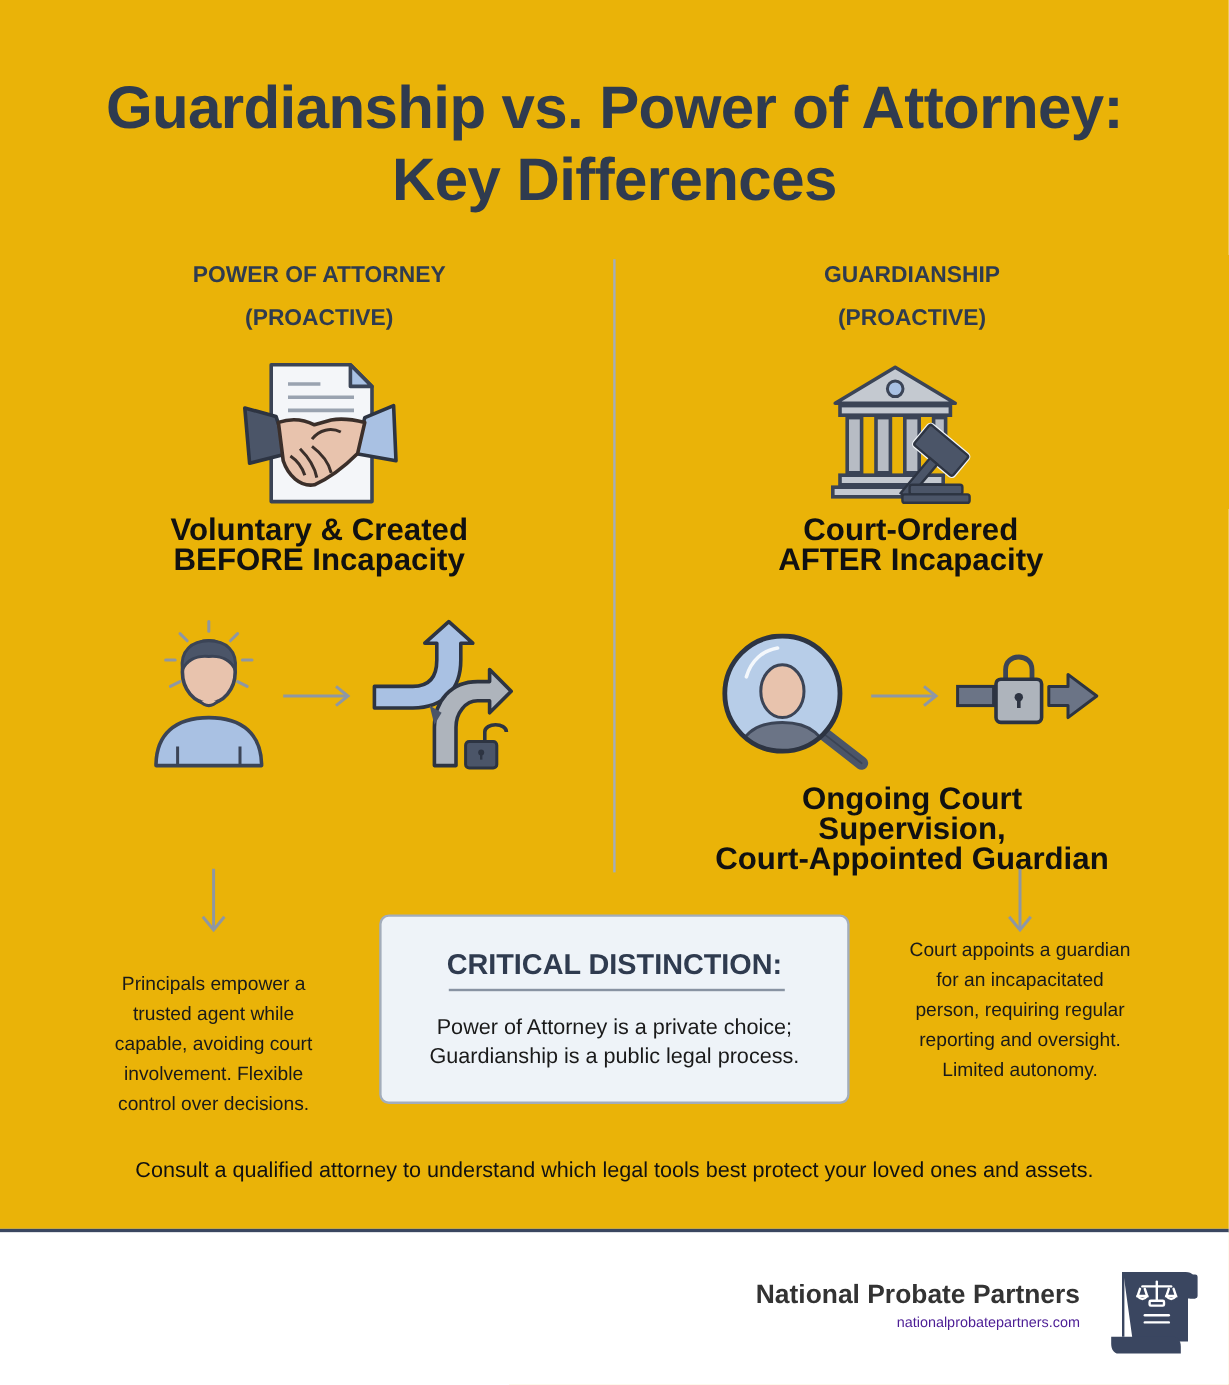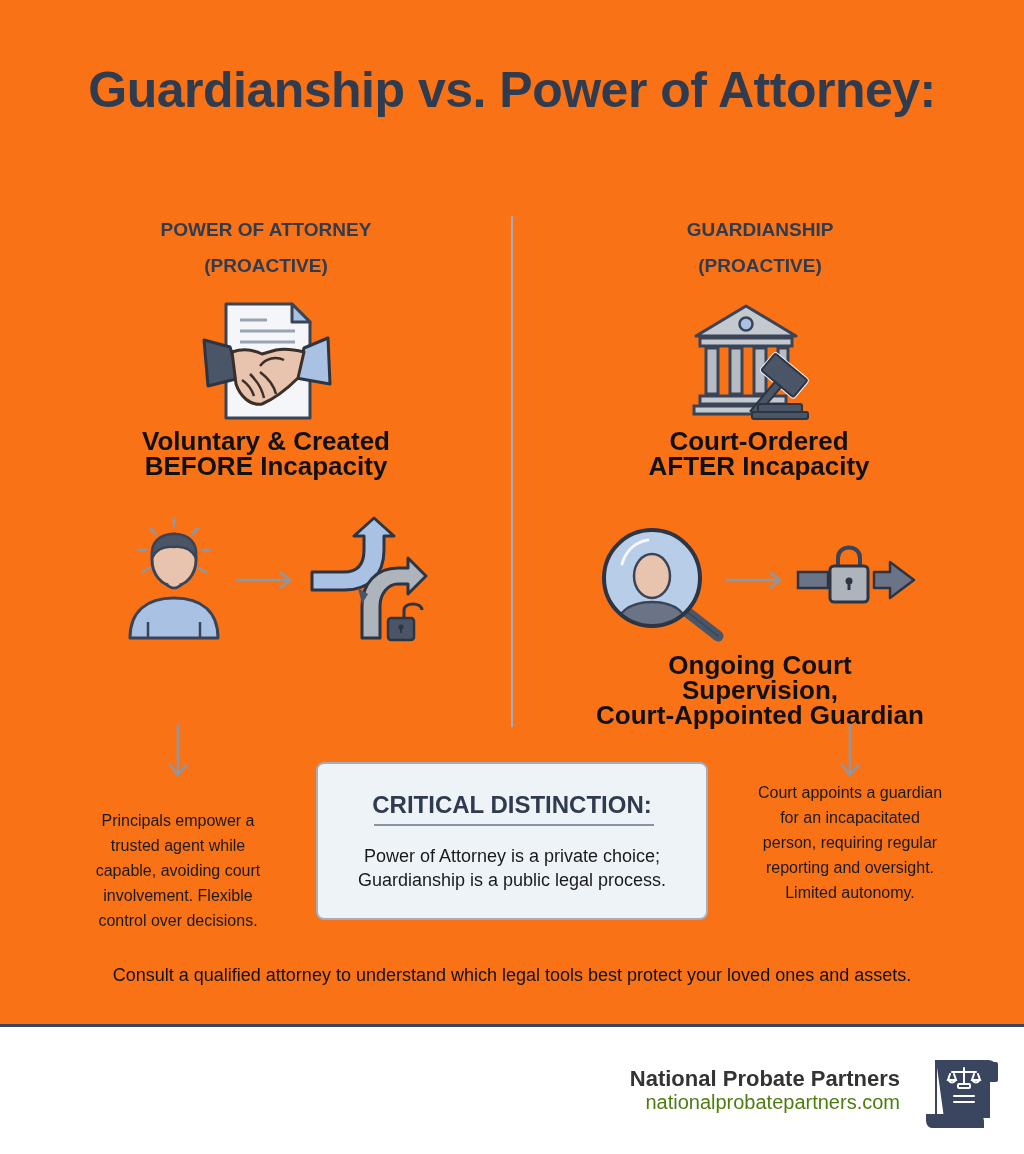"Guardianship vs. Power of Attorney:" .canvas { background: #f97316 -> #eab308 }
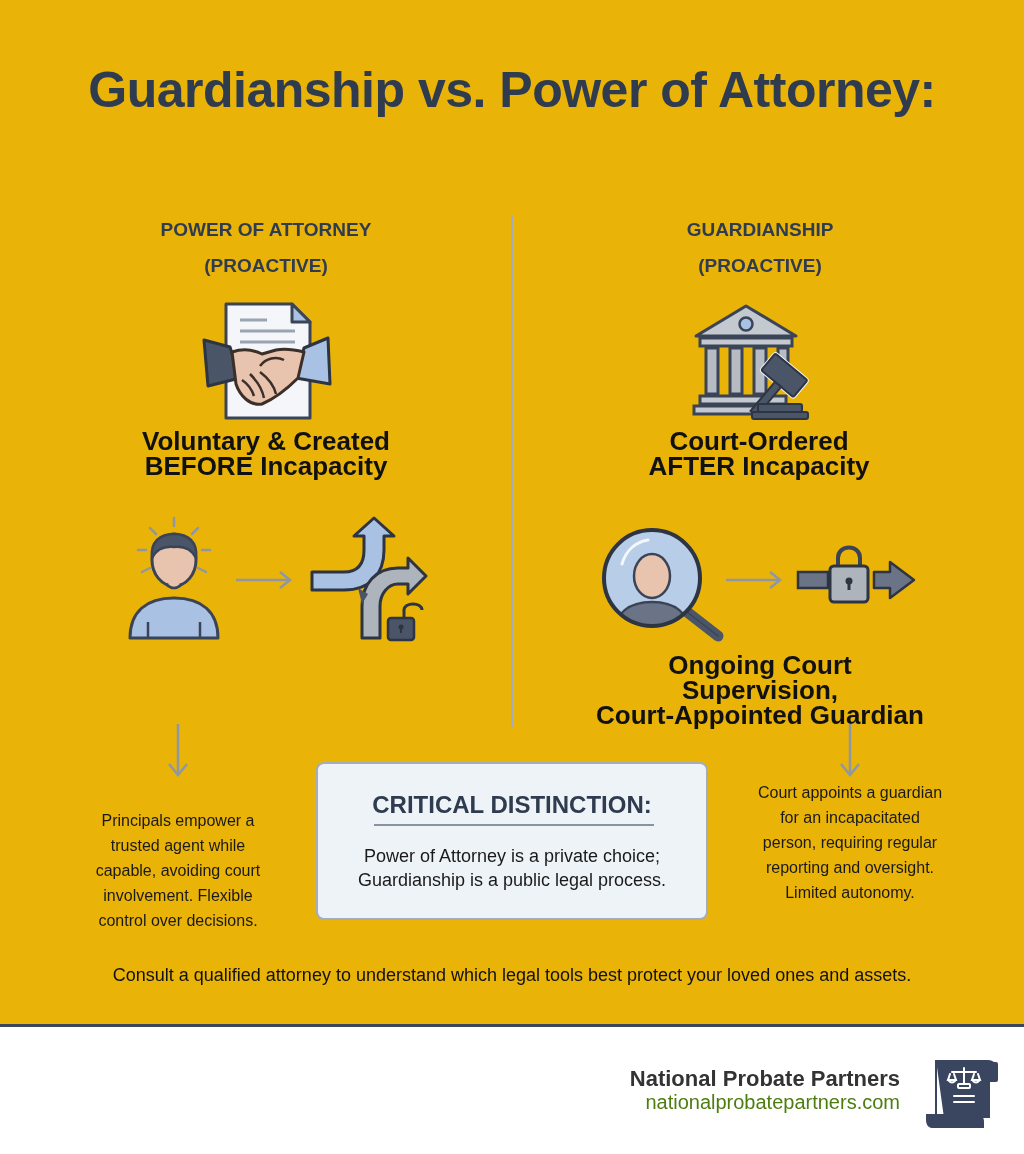"Key Differences" div { html: none -> <div>Key Differences</div> }
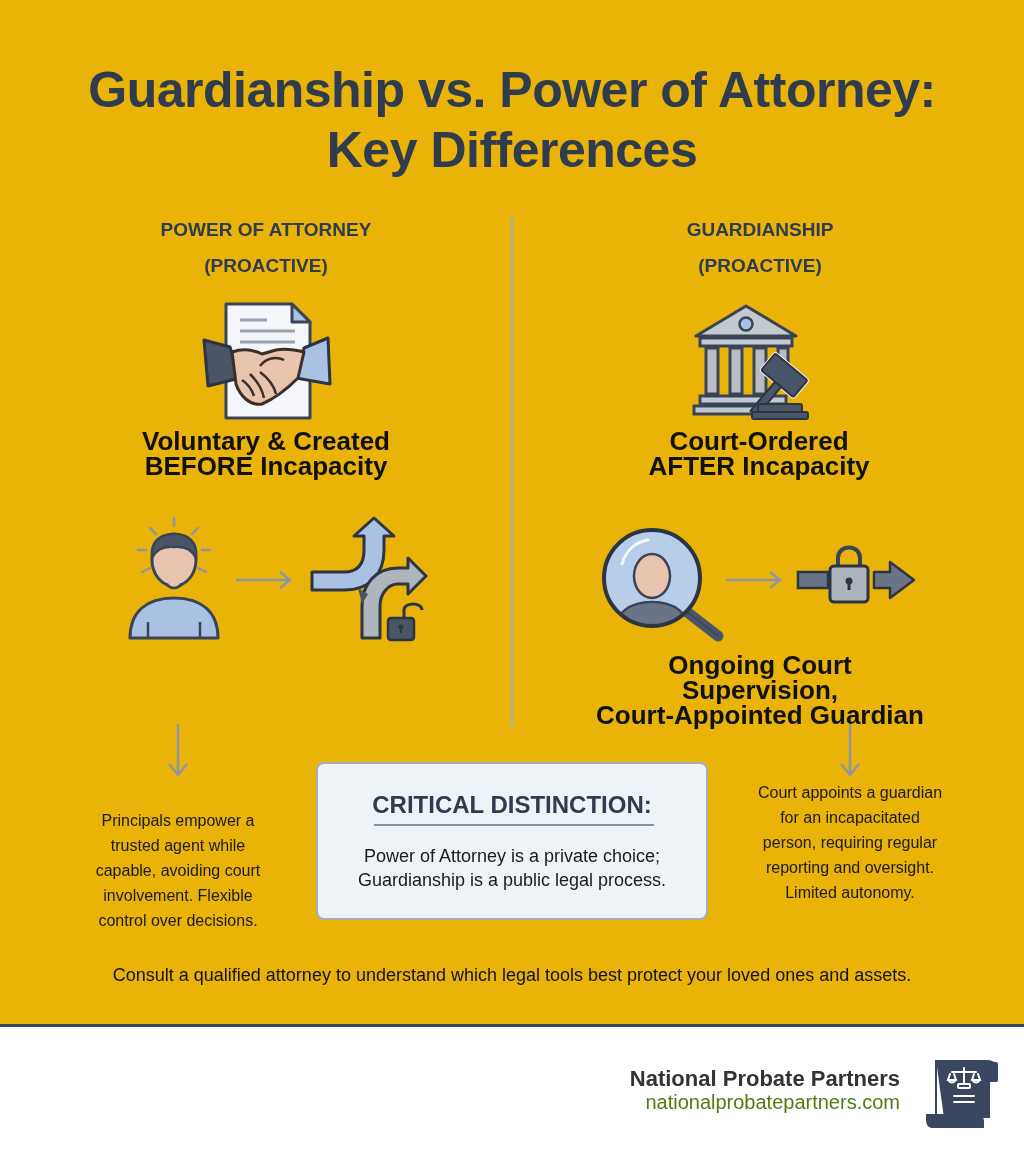"nationalprobatepartners.com" .brand-url { color: #4d7c0f -> #4c1d95; font-size: 20px -> 12px }
